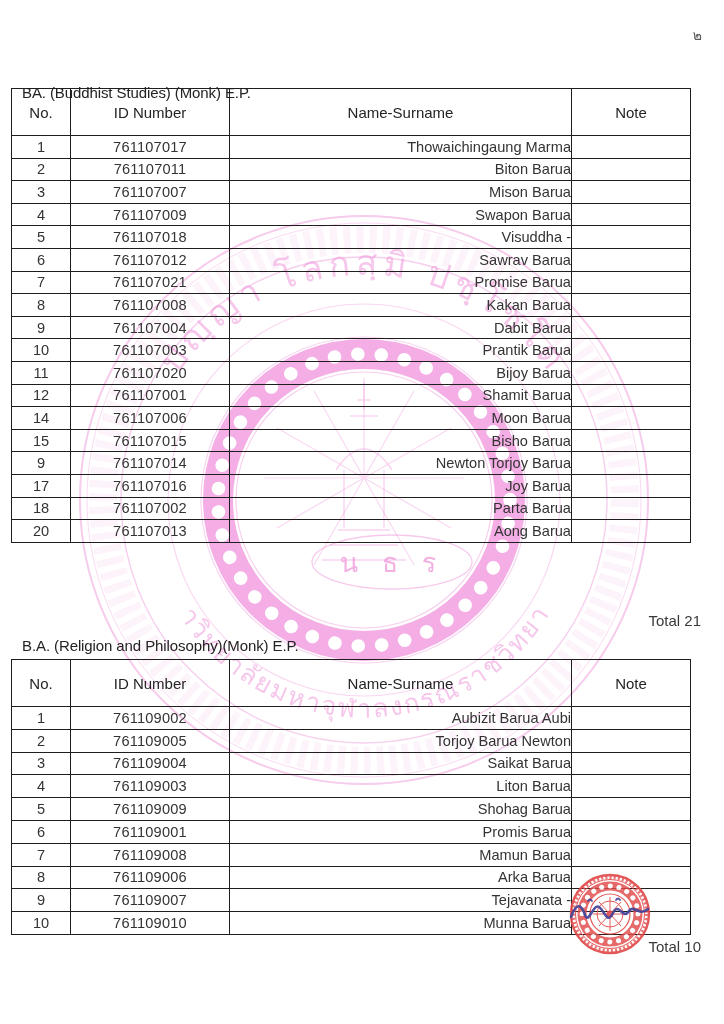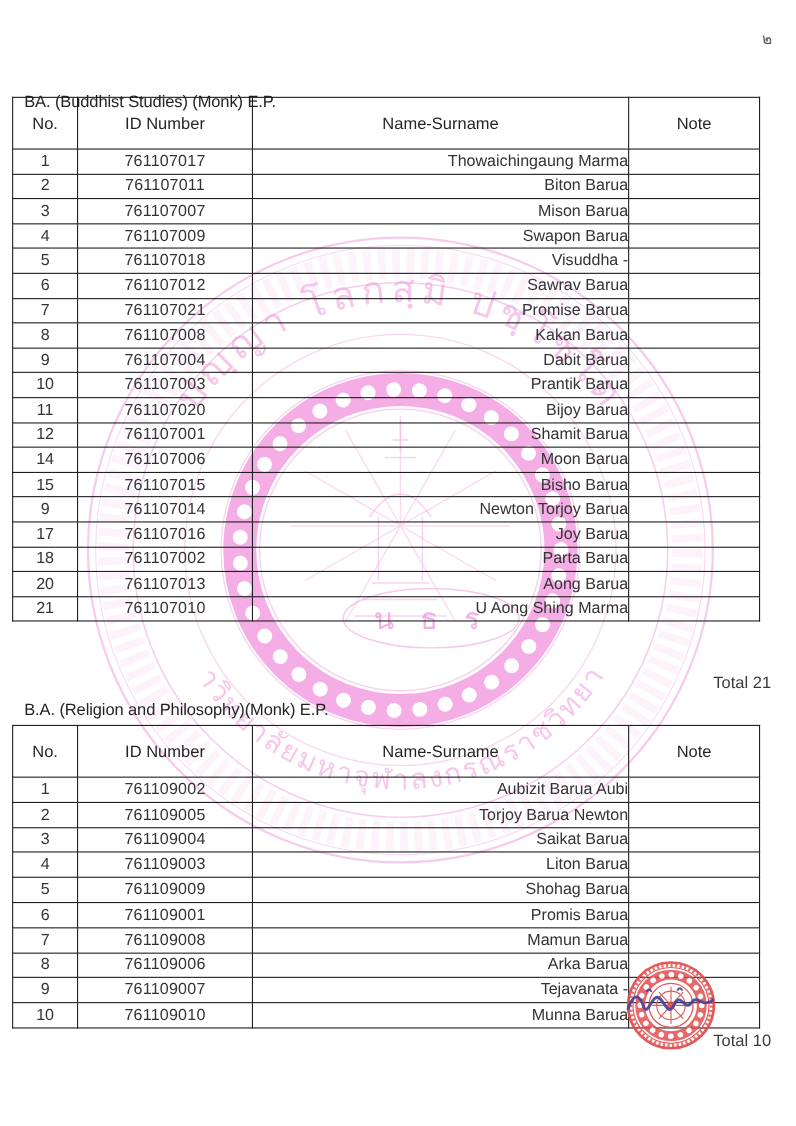"21" tr { html: <tr> <td>21</td> <td>761107010</td> <td>U Aong Shing Marma</td> <td></td> </tr> -> none }
